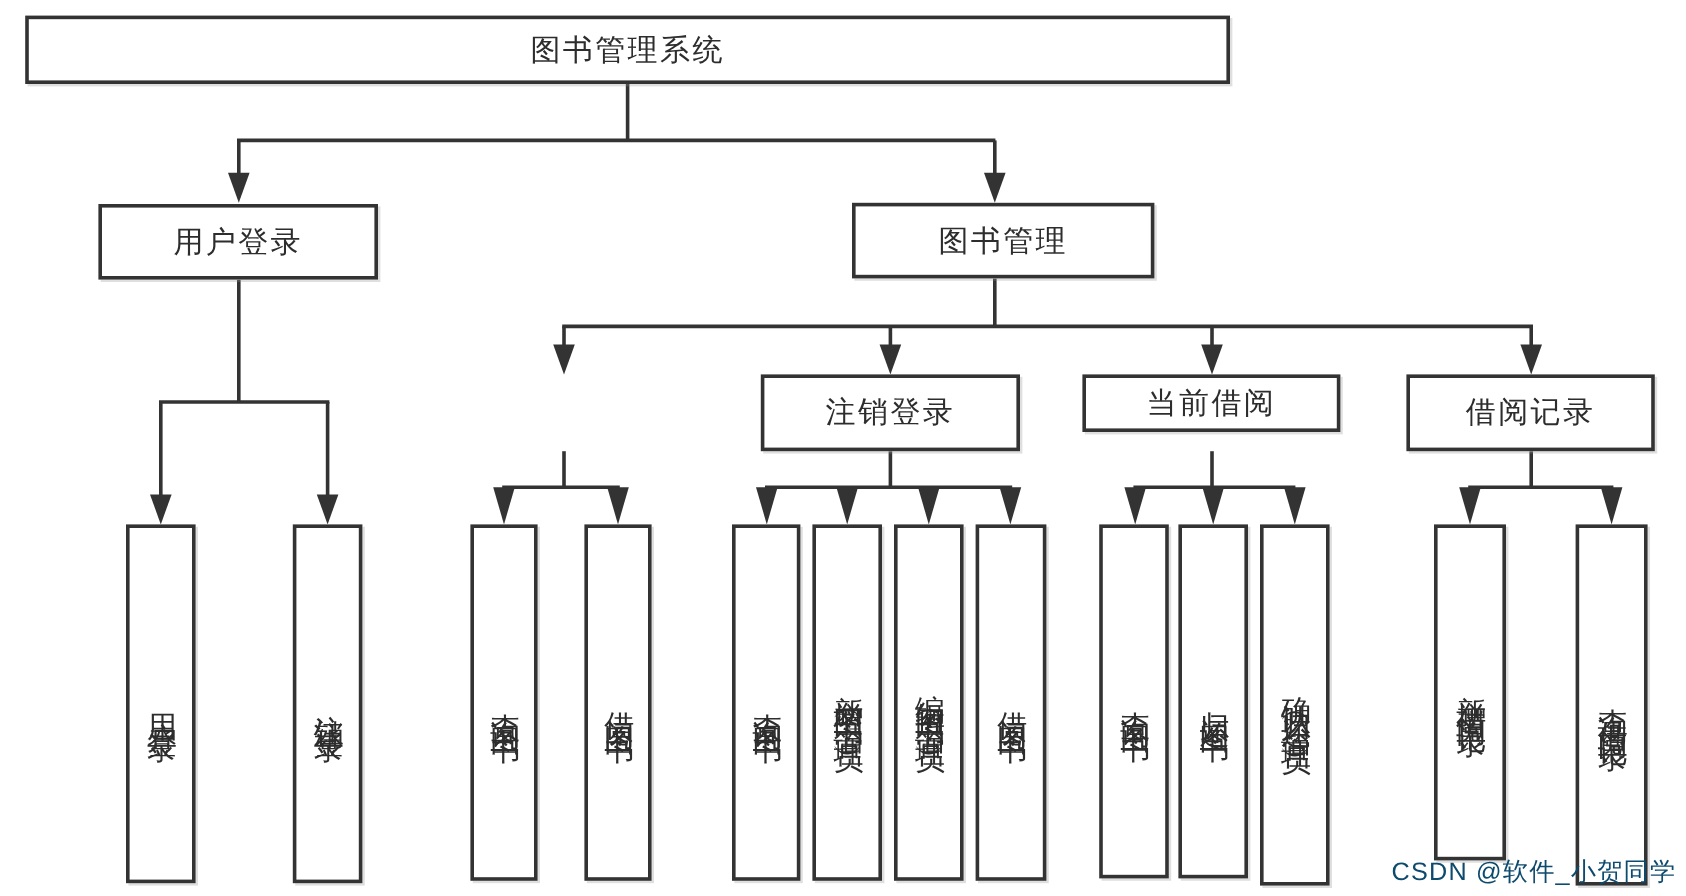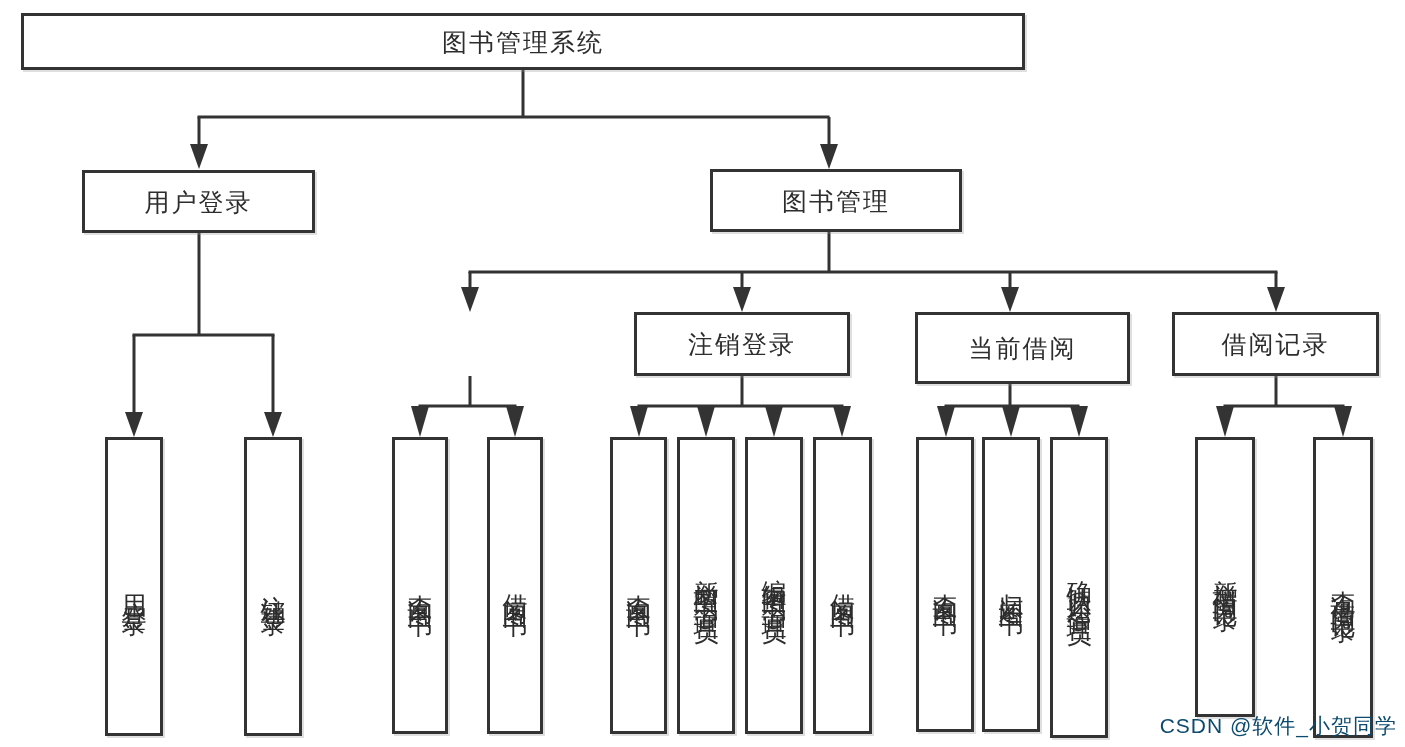"当前借阅" div.node { height: 72px -> 48px; margin-left: 13px -> none }
